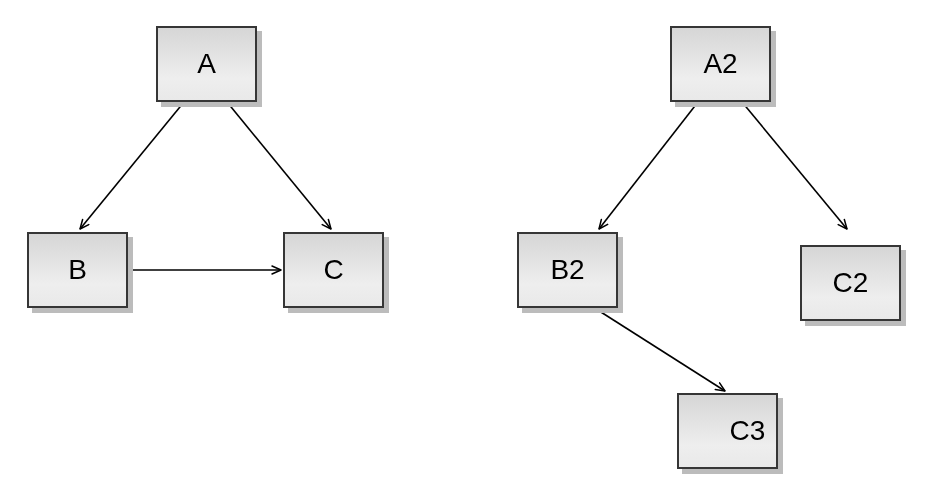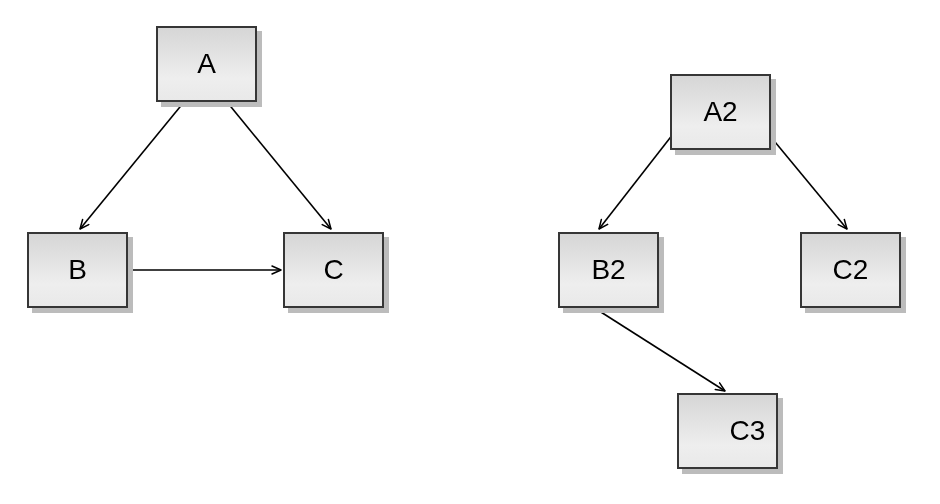"A2" .node-a2 { margin-top: 48px -> none }
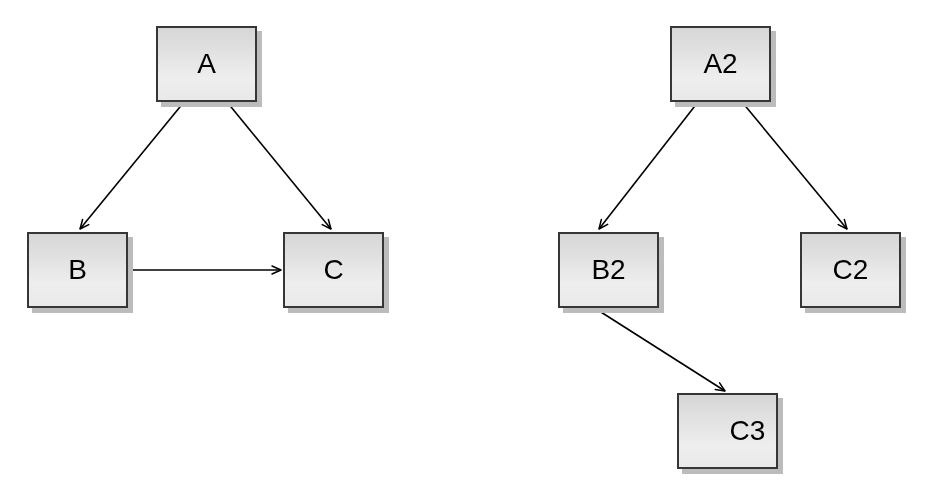"B2" .node-b2 { left: 558px -> 517px }
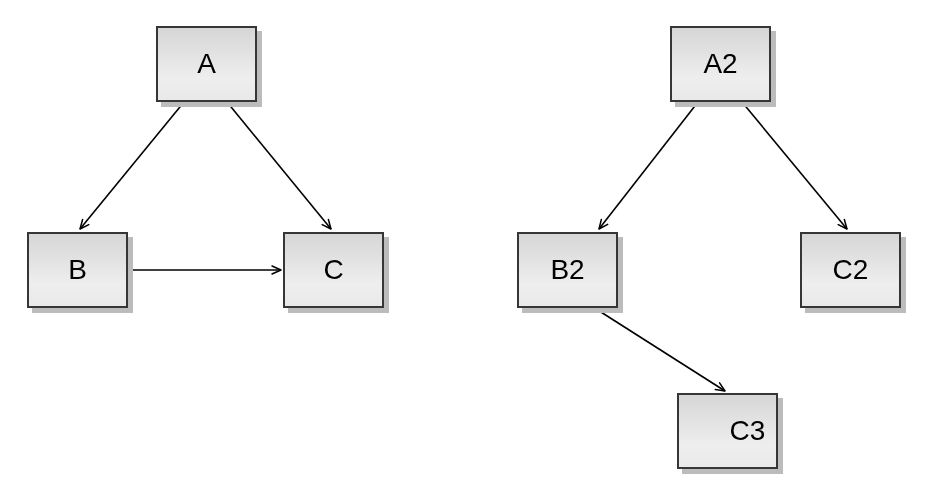"C2" .node-c2 { top: 232px -> 245px }
